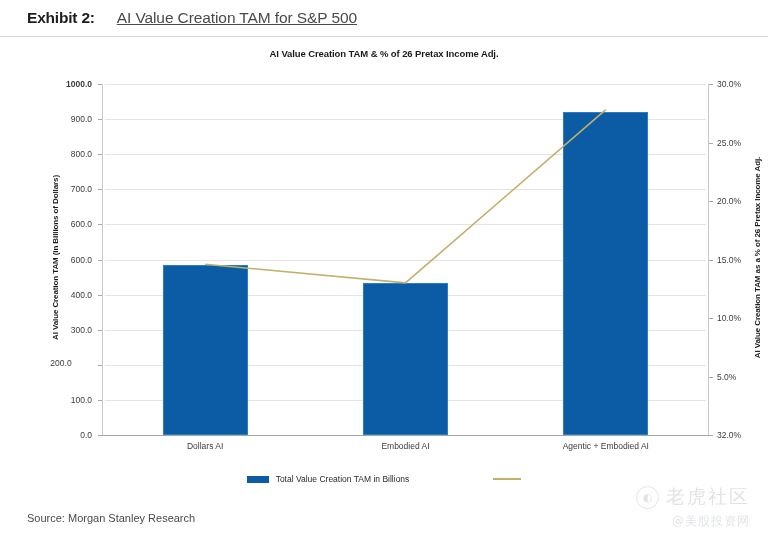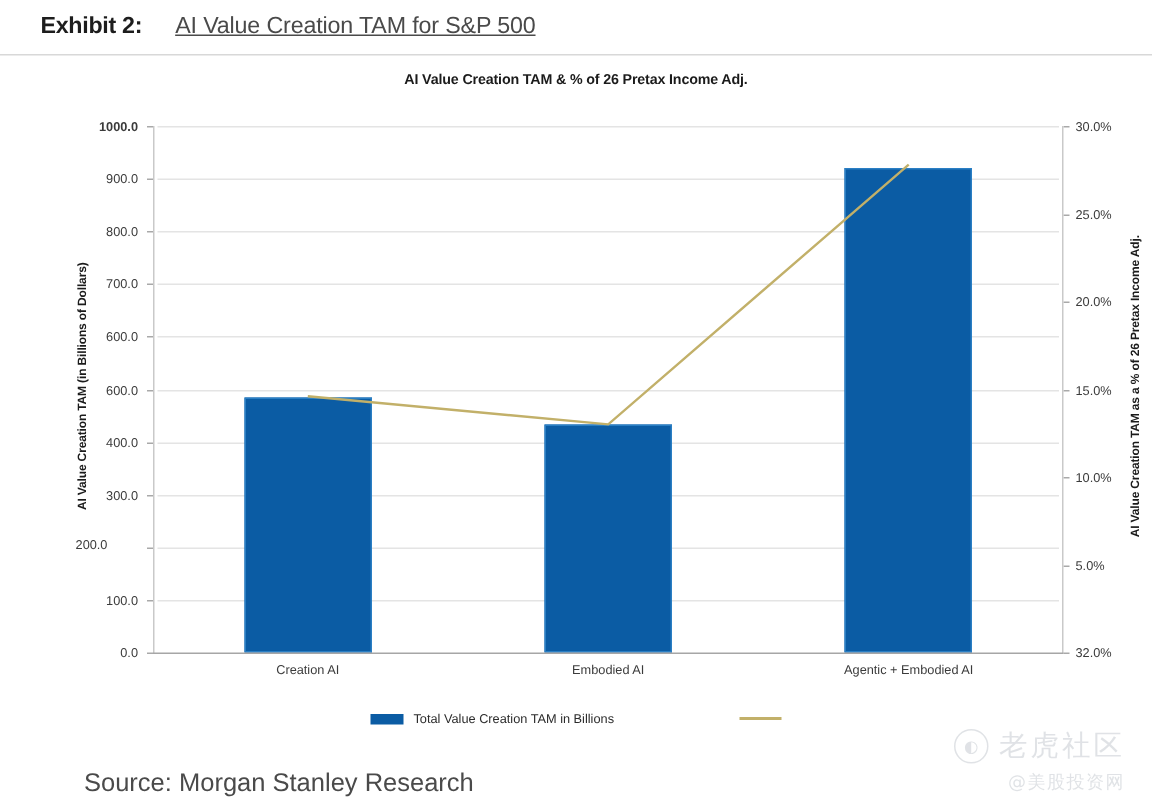"Creation AI" div.xtick { text: Creation -> Dollars }
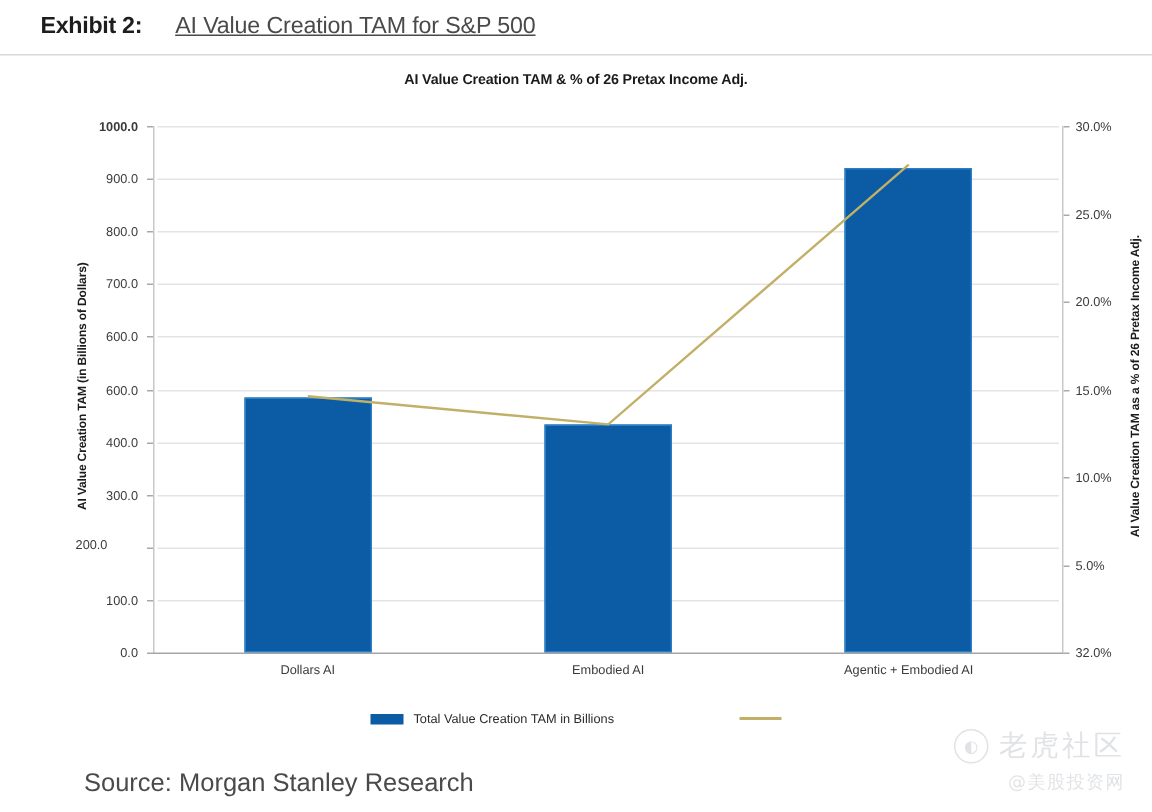"Source: Morgan Stanley Research" #source-note { font-size: 17px -> 11px; margin-left: 29px -> none }
